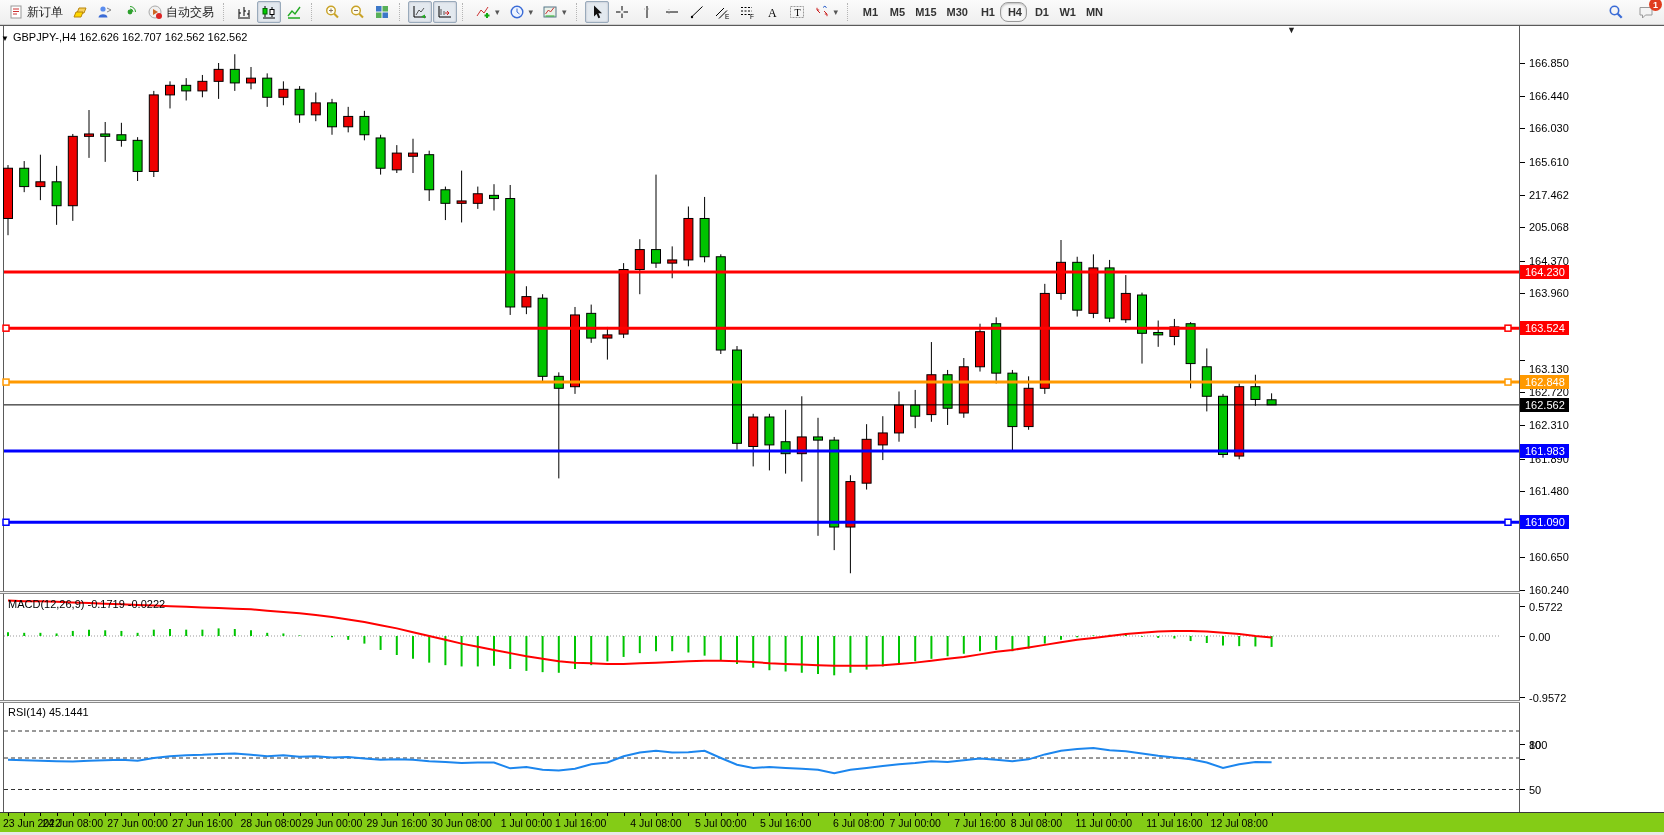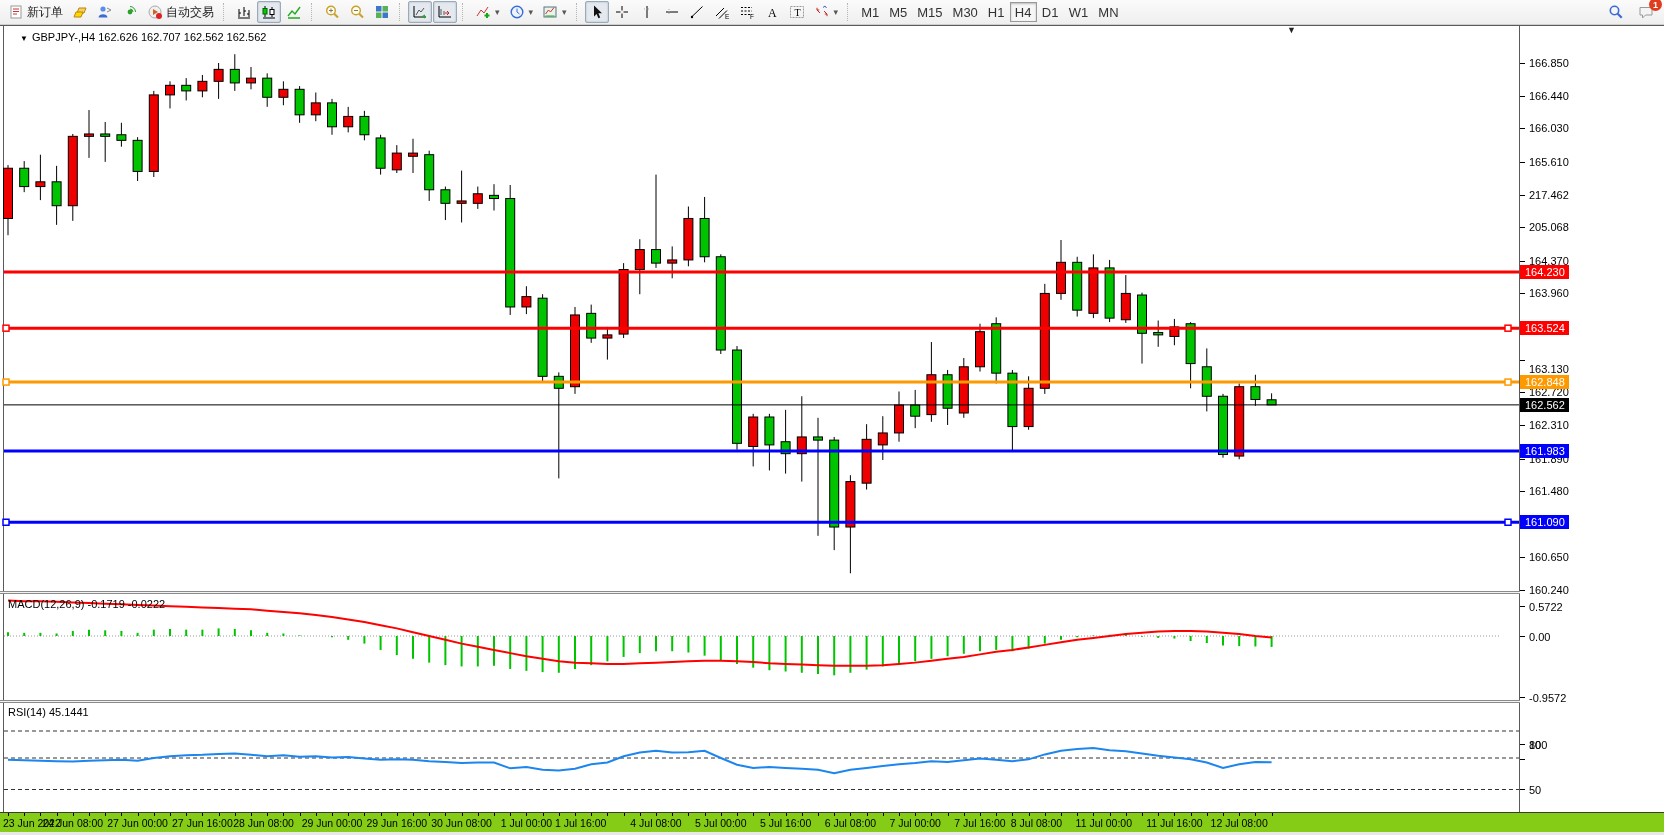"M1" .tf-btn { font-size: 13px -> 11px; font-weight: none -> bold; text-align: left -> right }
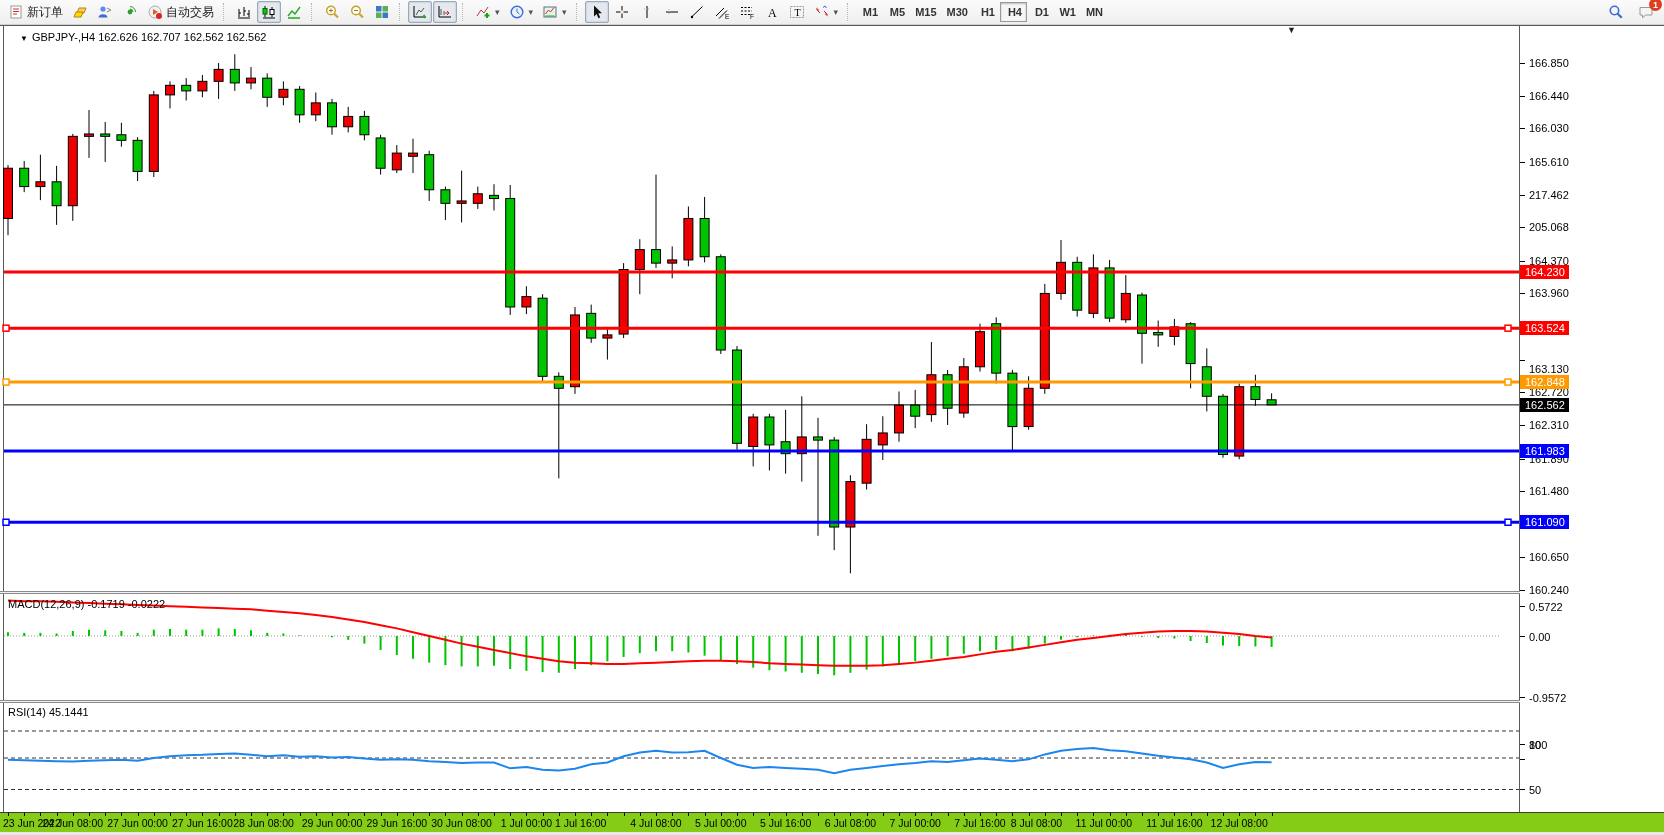"H4" .tf-btn.active { border-radius: none -> 8px }
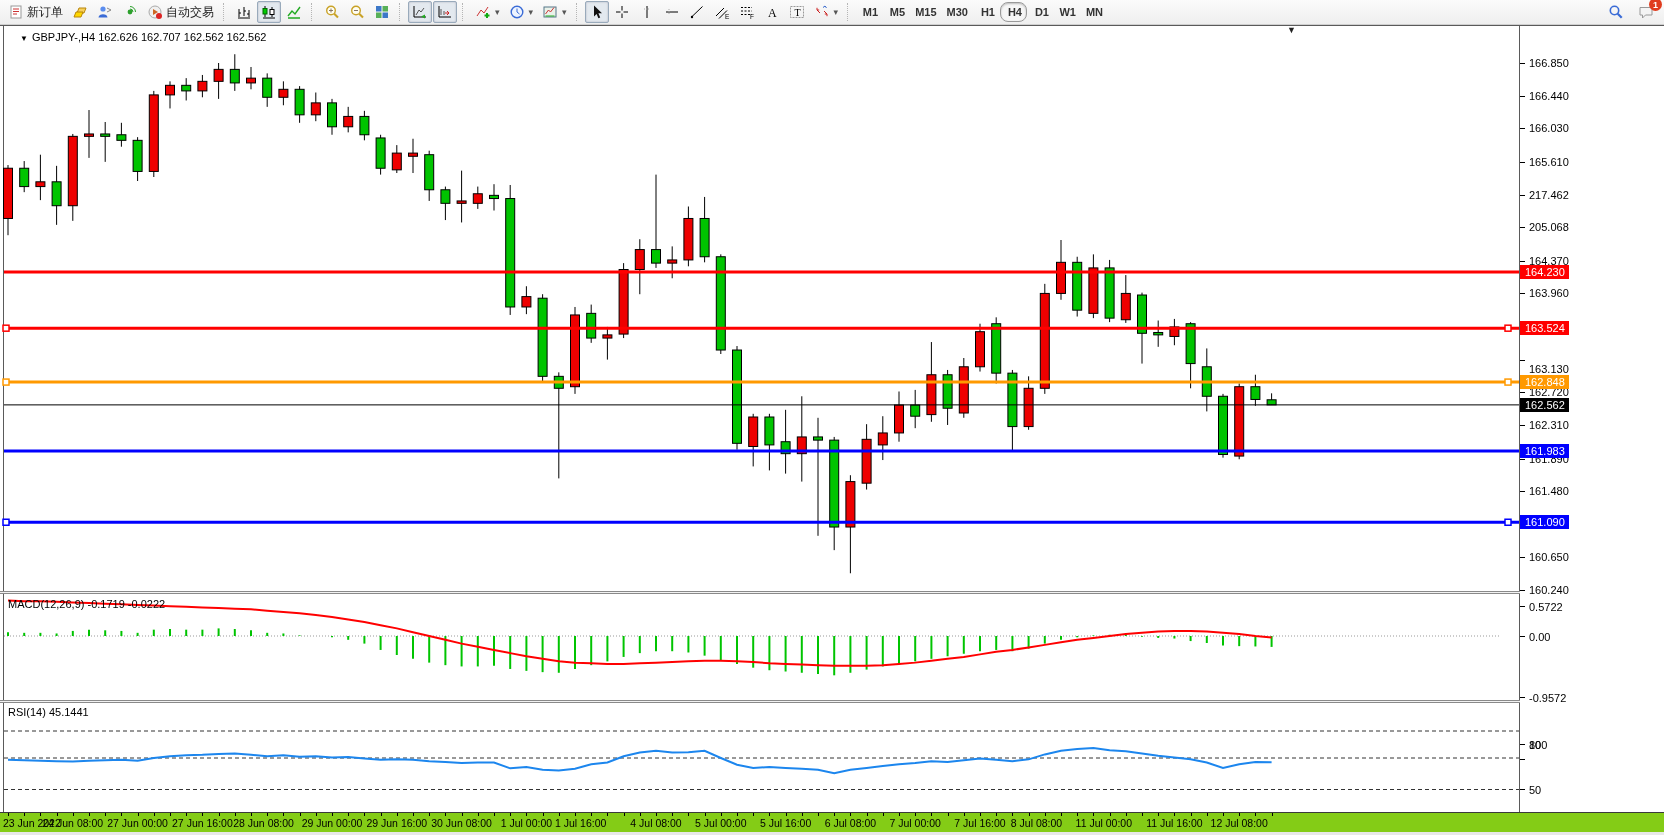"▼ GBPJPY-,H4 162.626 162.707 162.562" div.overlay-label { left: 20px -> 1px }
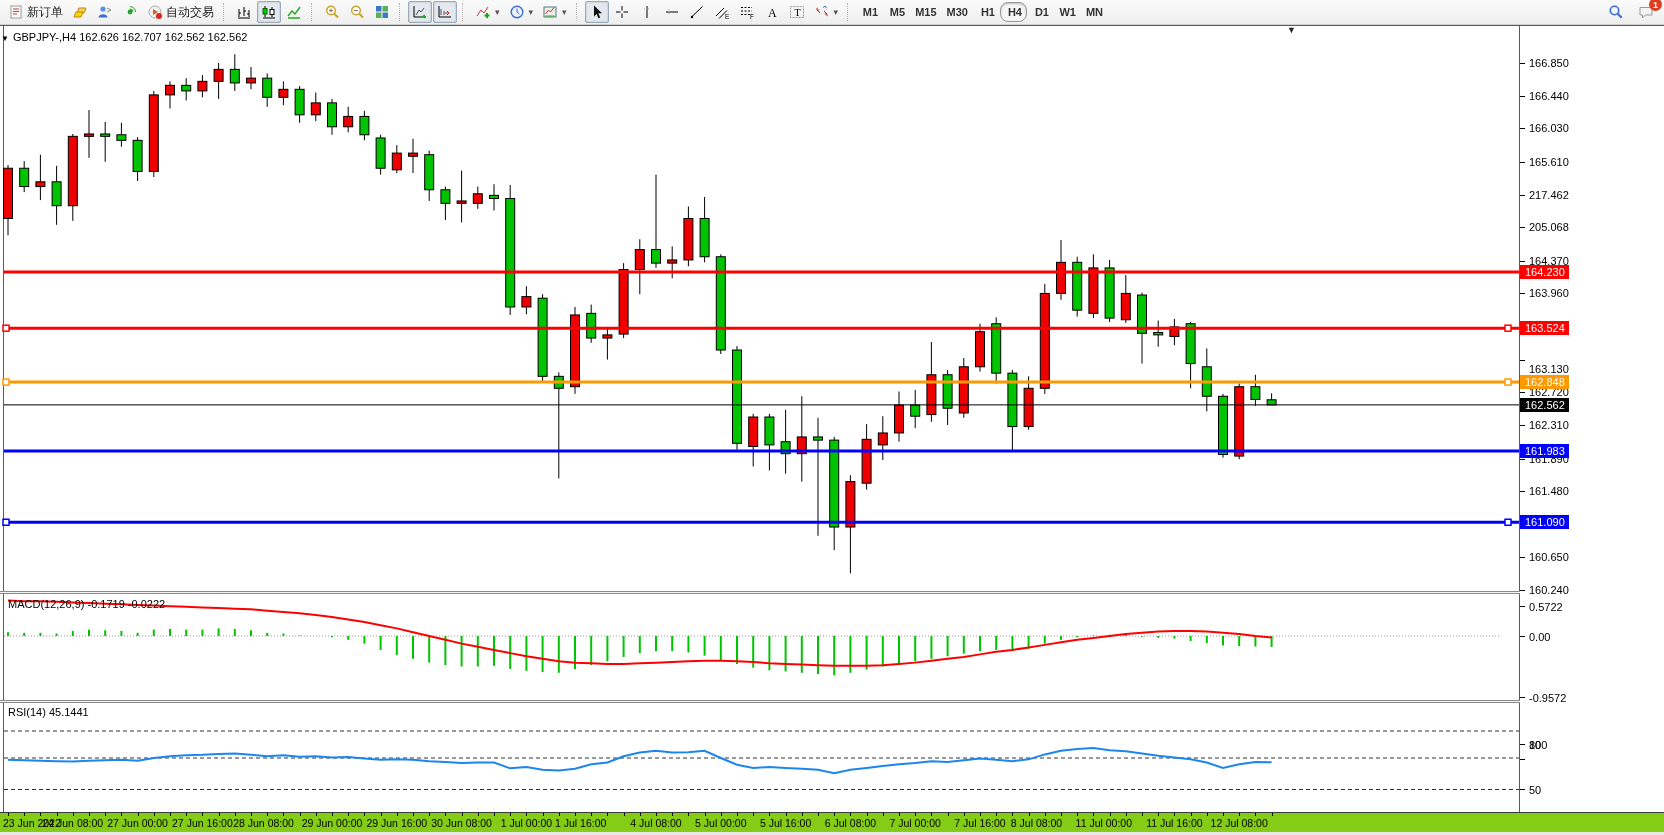"28 Jun 08:00" div.dlab { text-align: left -> right }
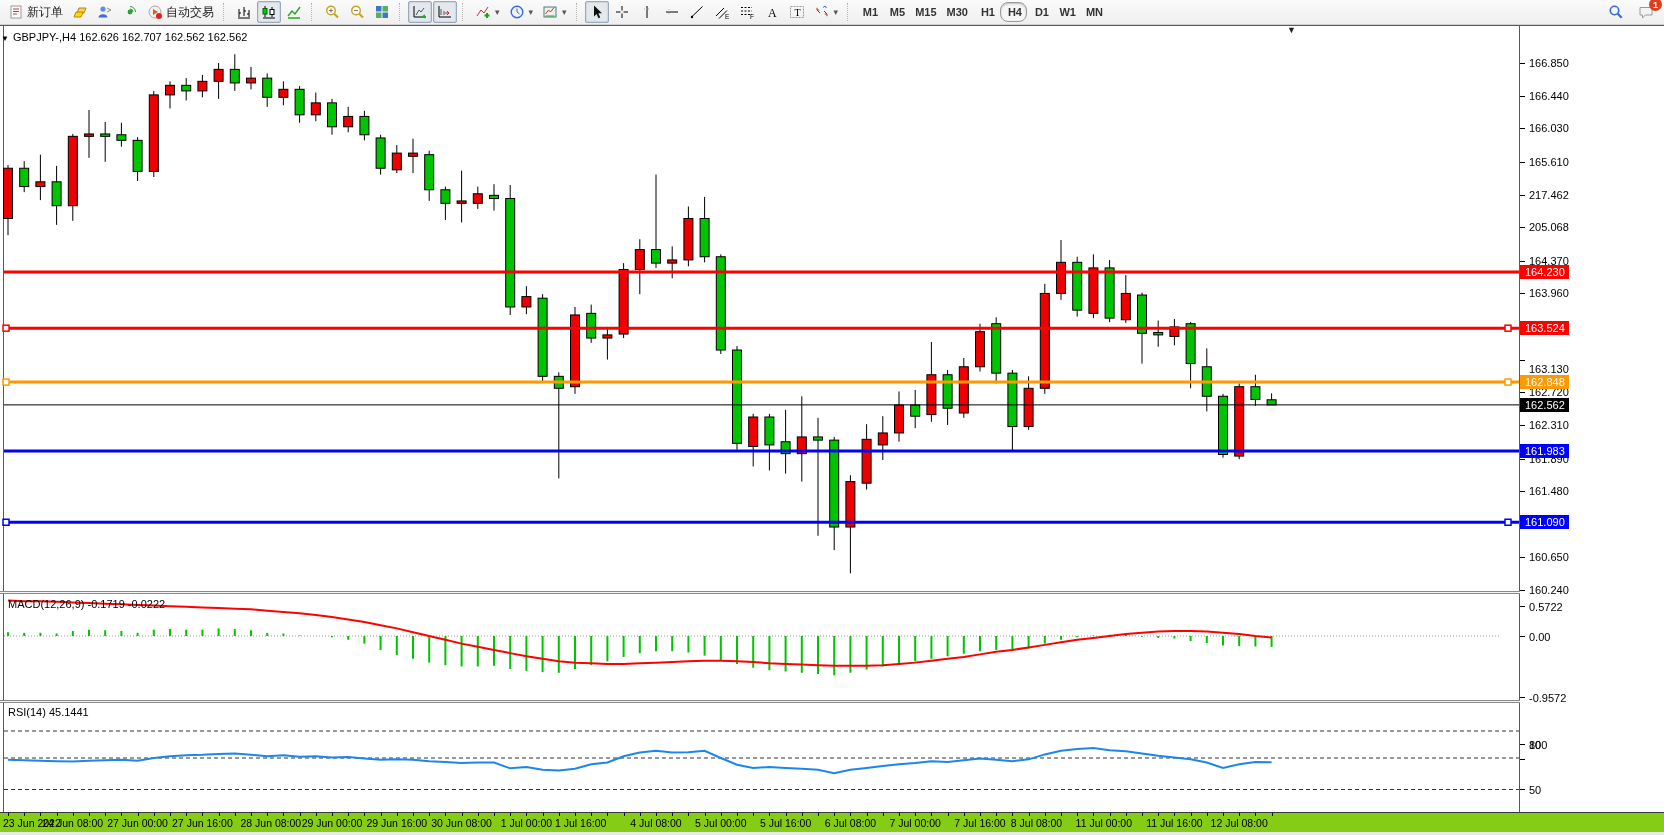"6 Jul 08:00" div.dlab { text-align: center -> right }
